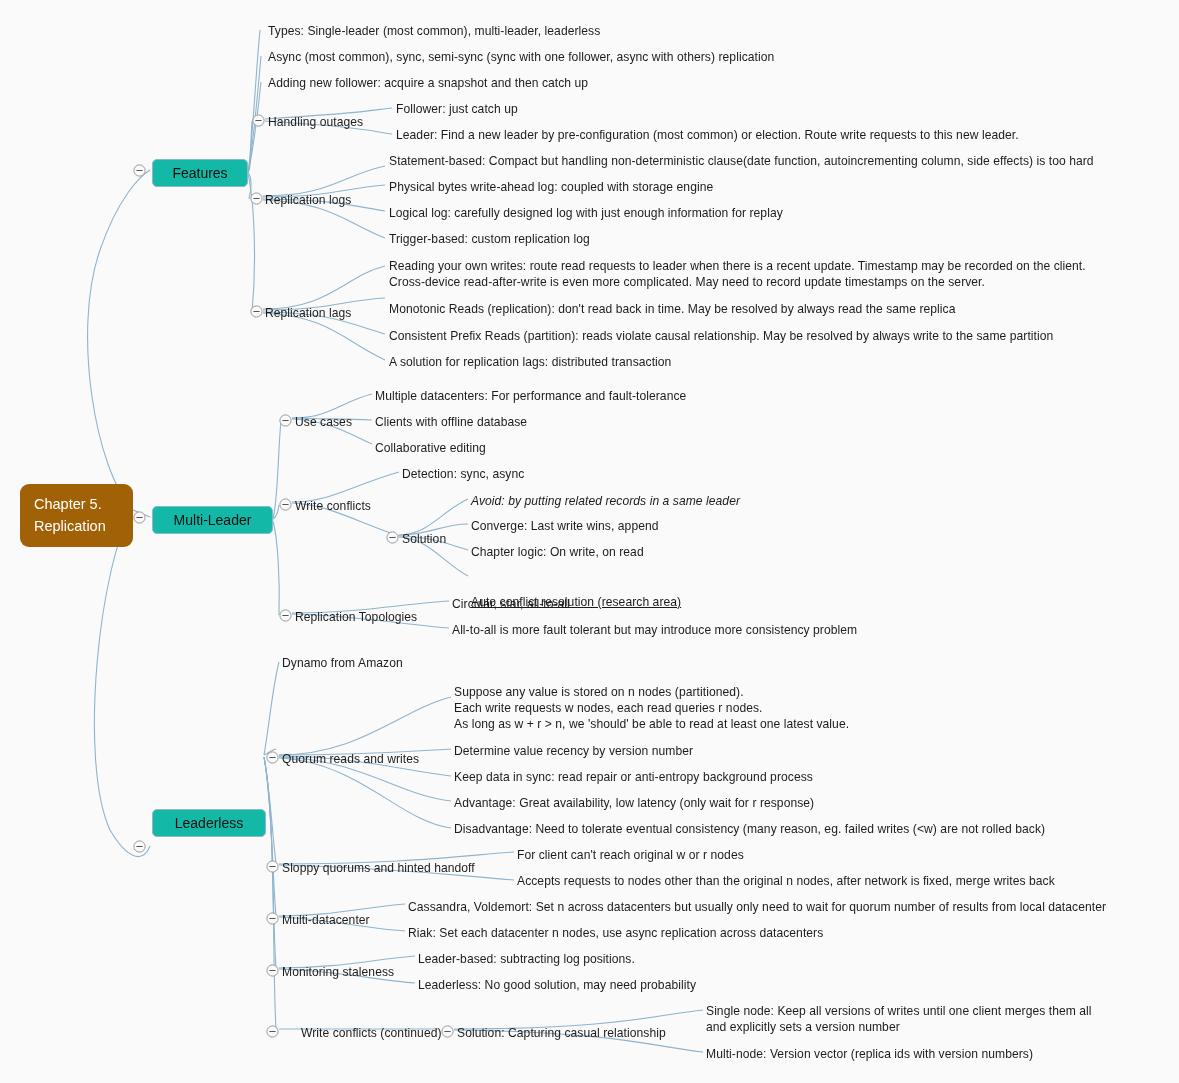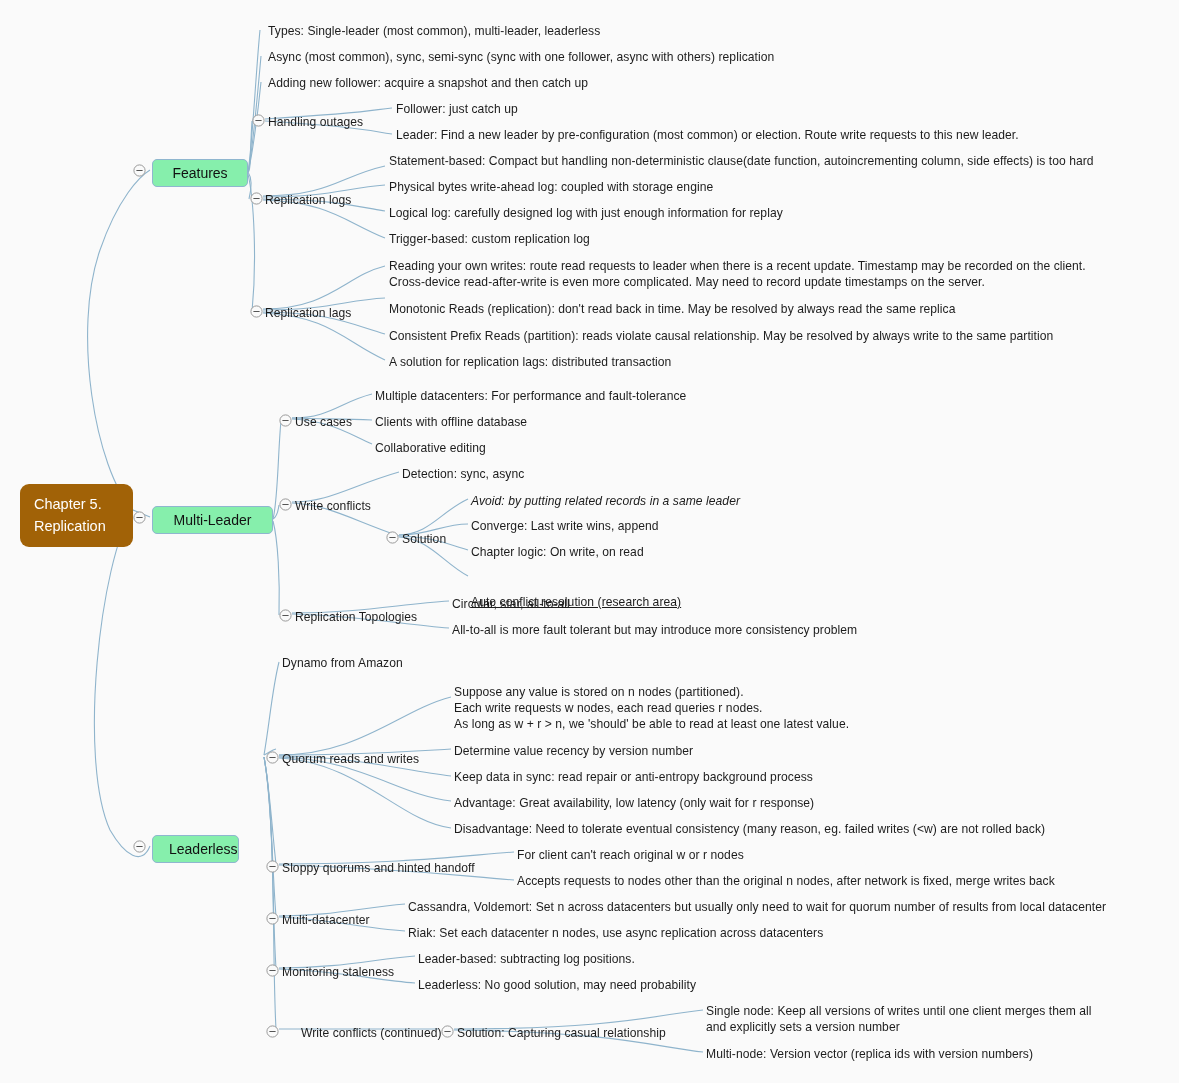"Features" .lvl1 { background: #86efac -> #14b8a6 }
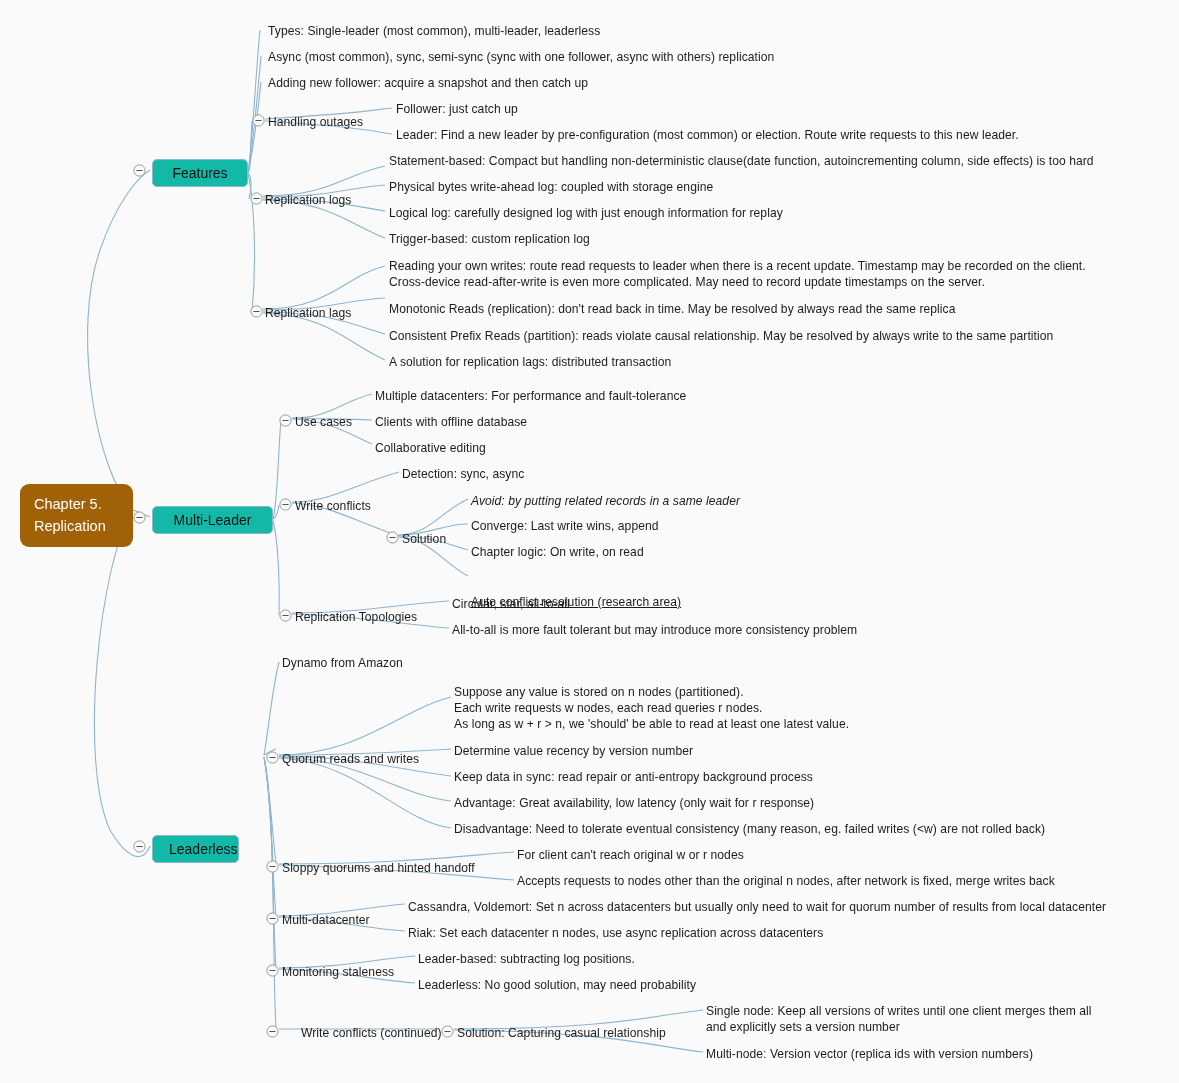"Leaderless" div.node { top: 835px -> 809px; width: 87px -> 114px }
